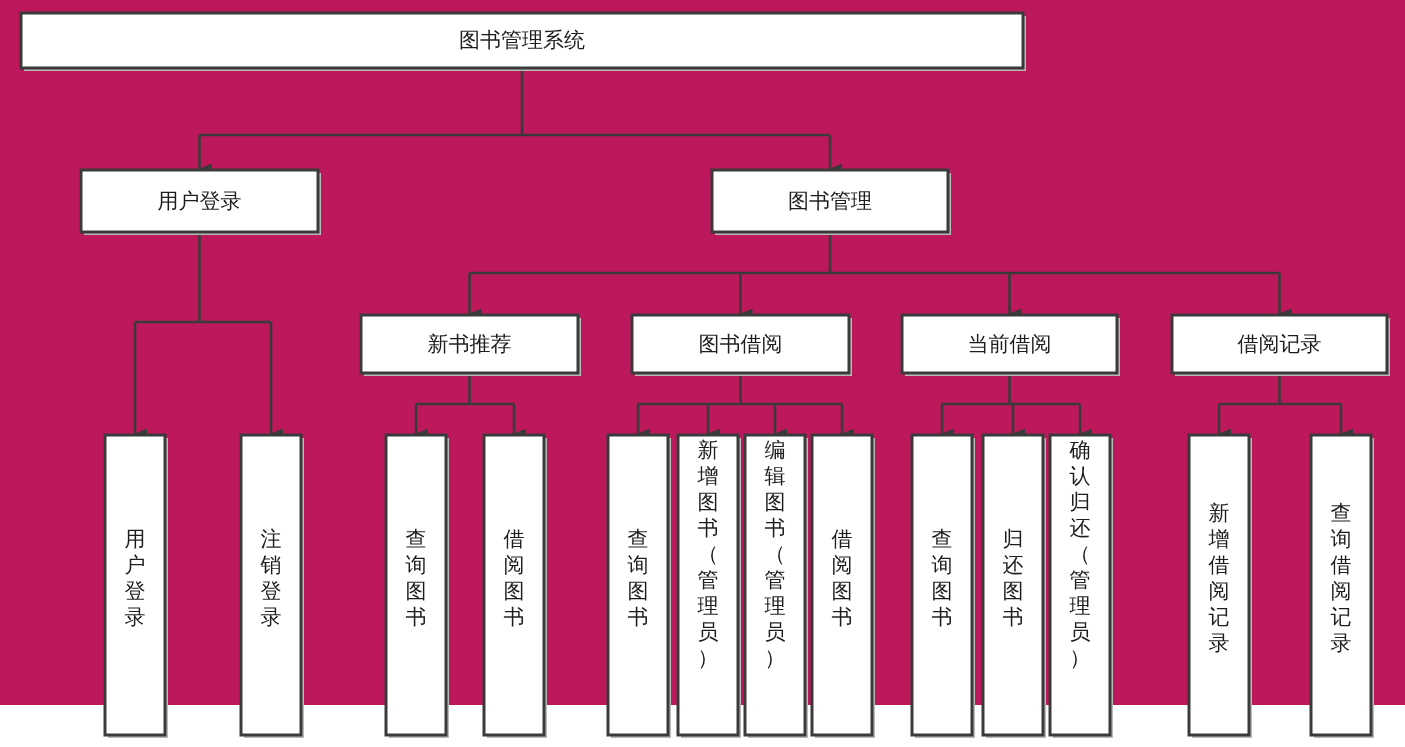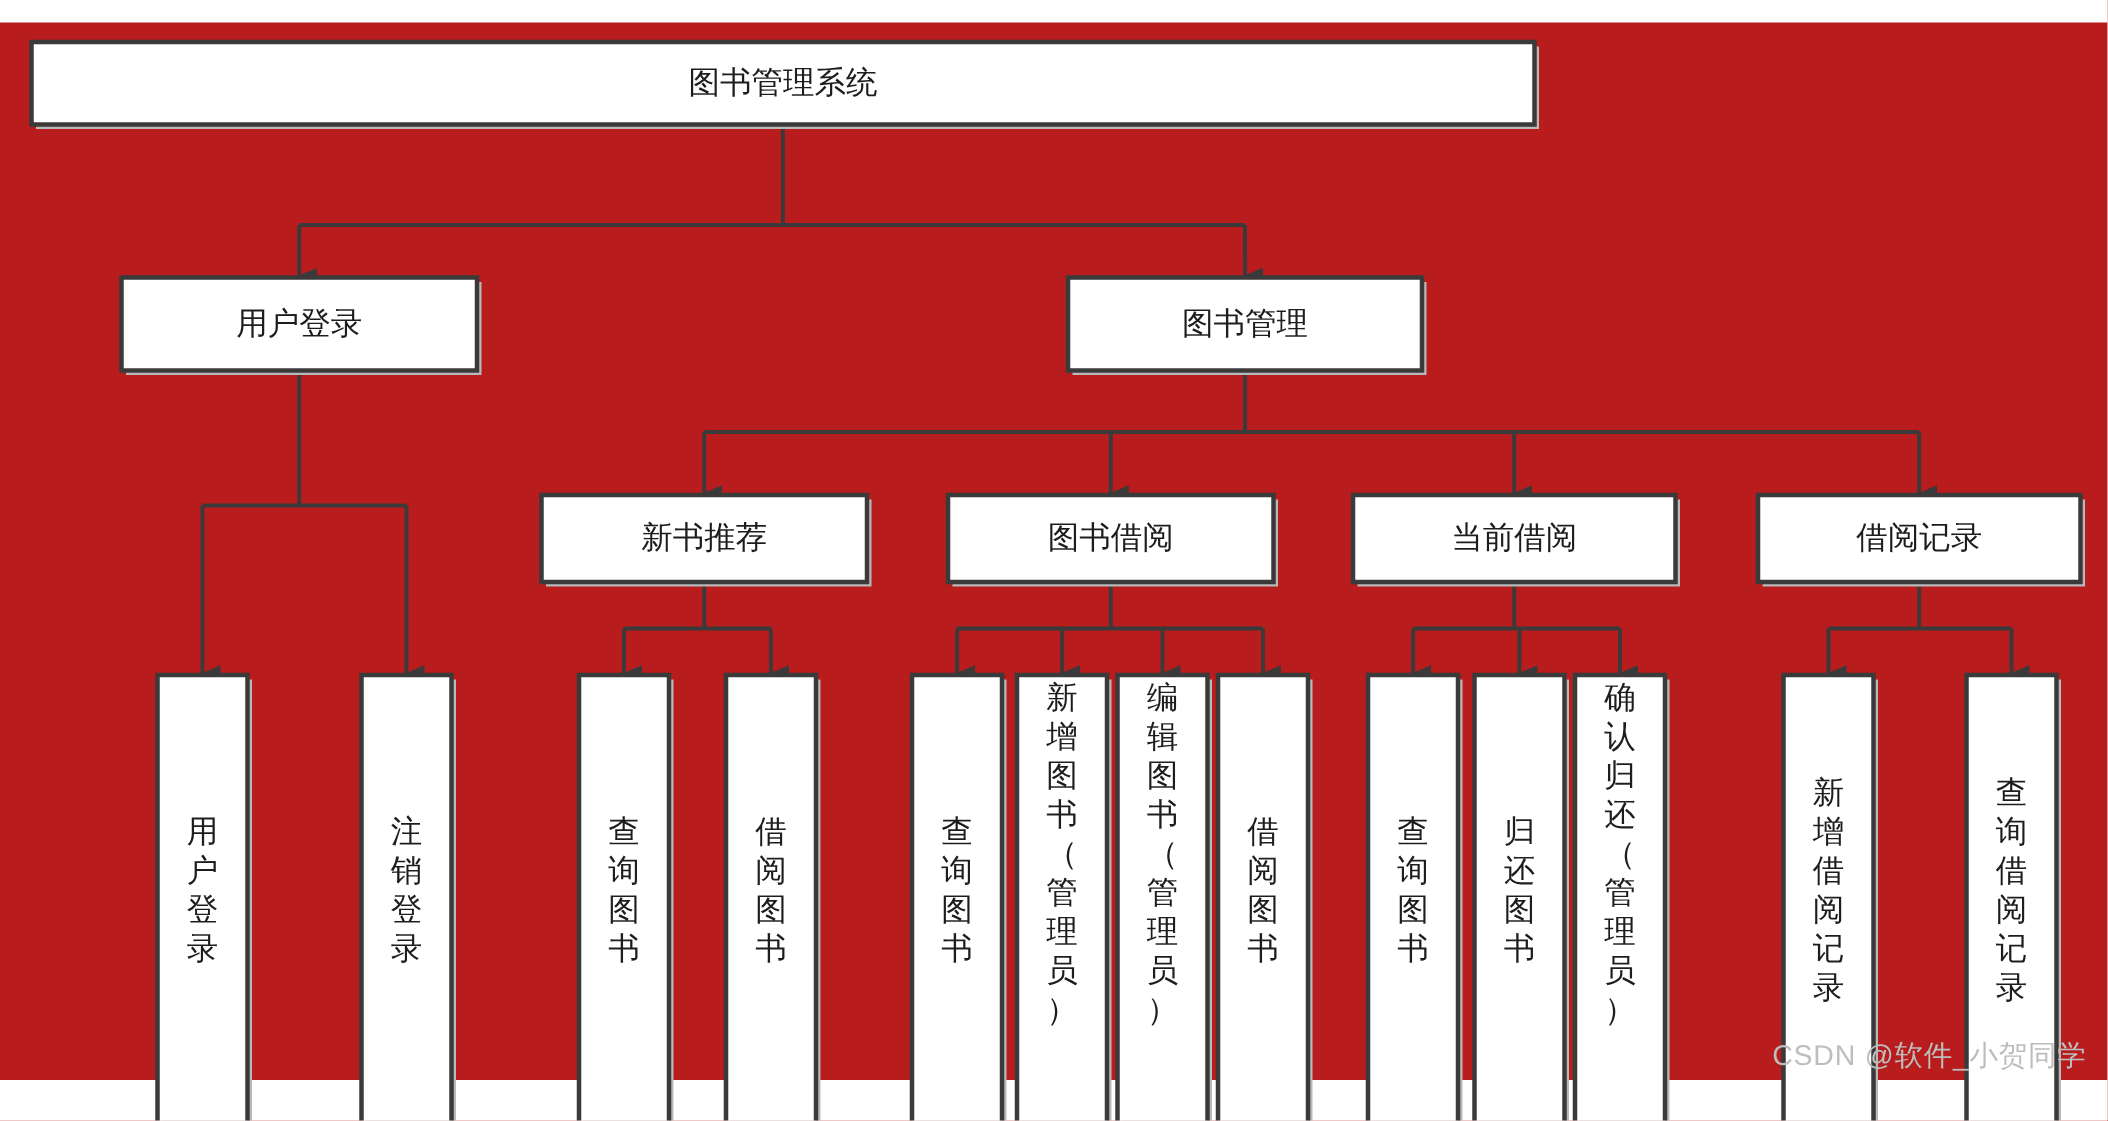"图书管理系统" #diagram-root { background: #b91c1c -> #be185d; margin-top: 15px -> none }
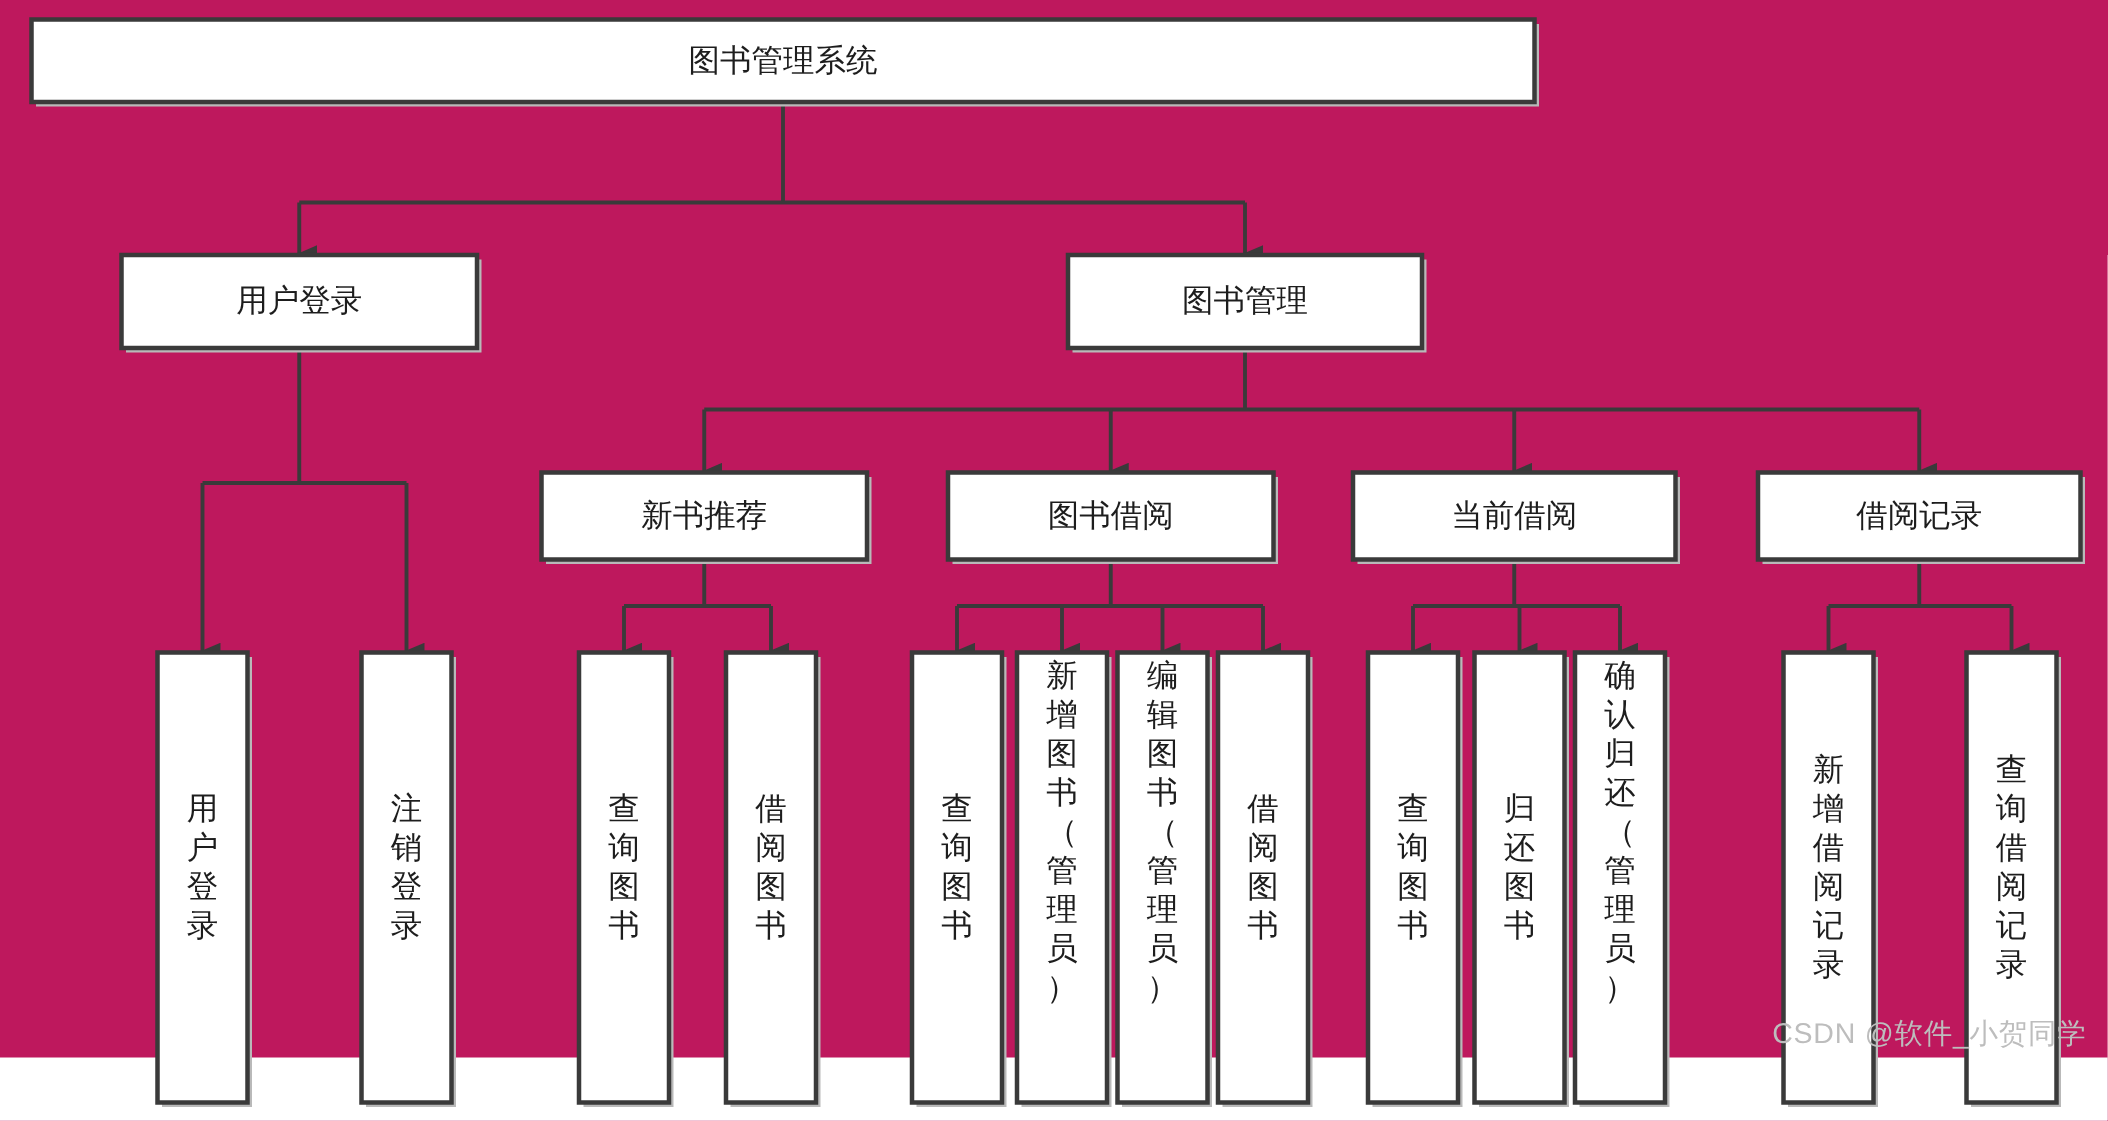"CSDN @软件_小贺同学" div.watermark-text { html: <div>CSDN @软件_小贺同学</div> -> none }
